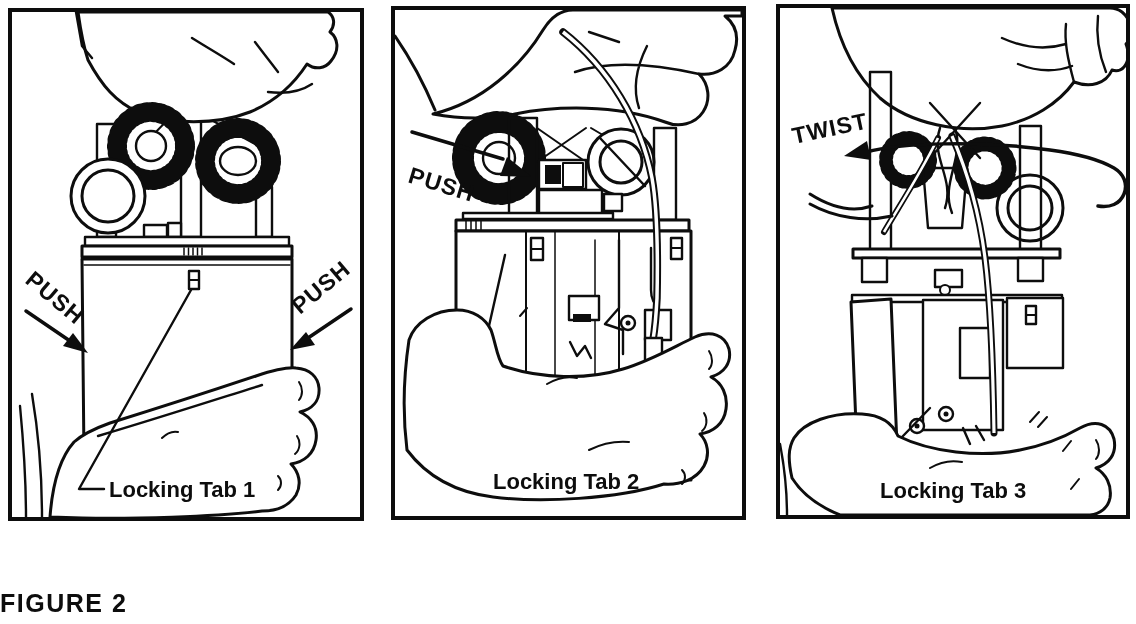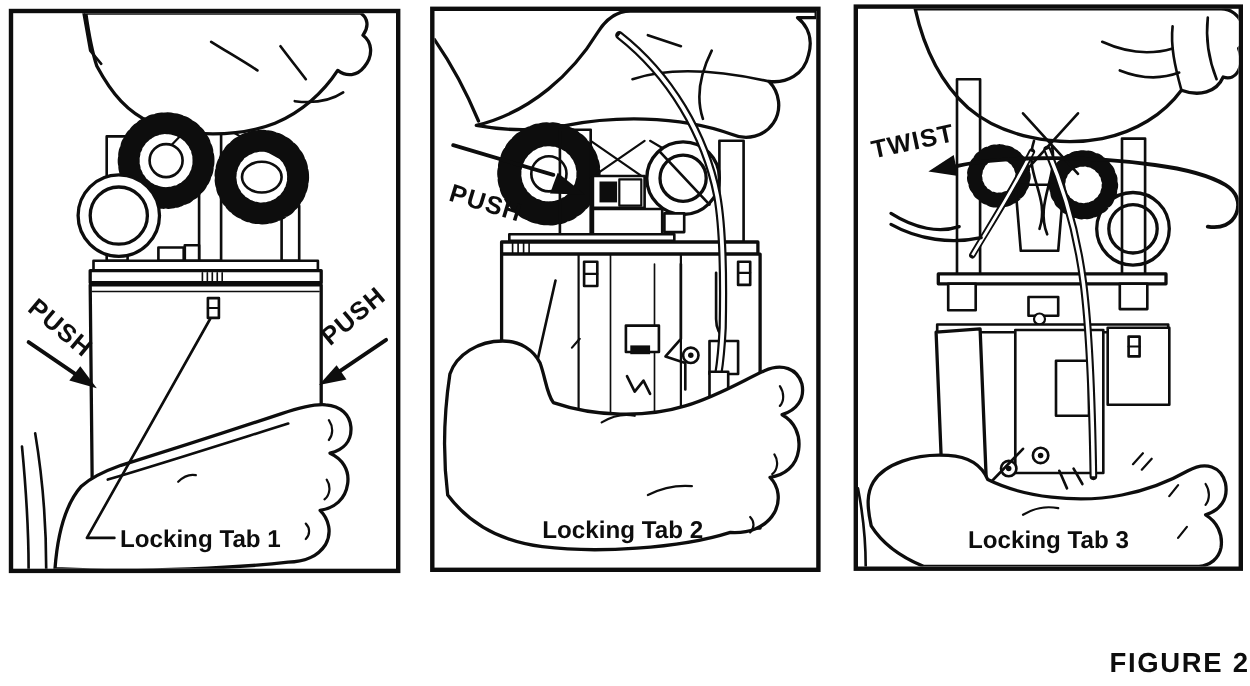"FIGURE 2" .caption { text-align: right -> left }
